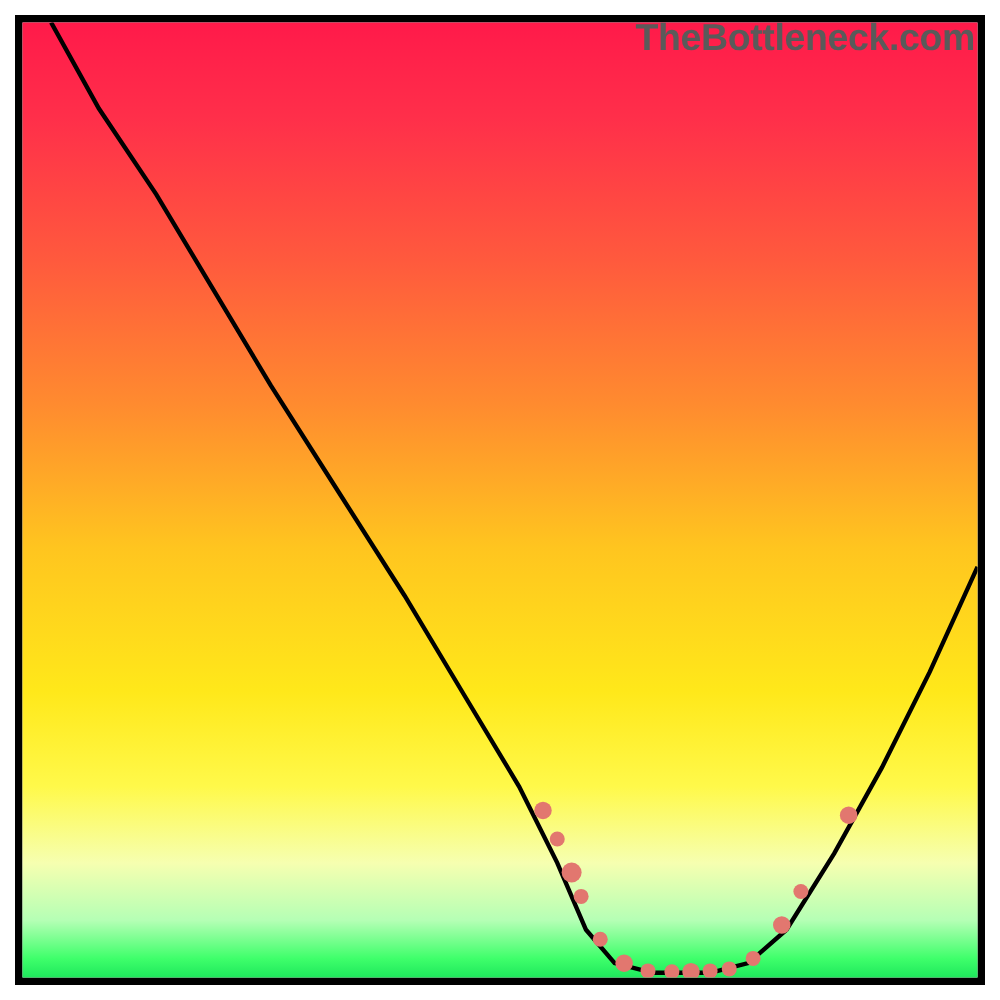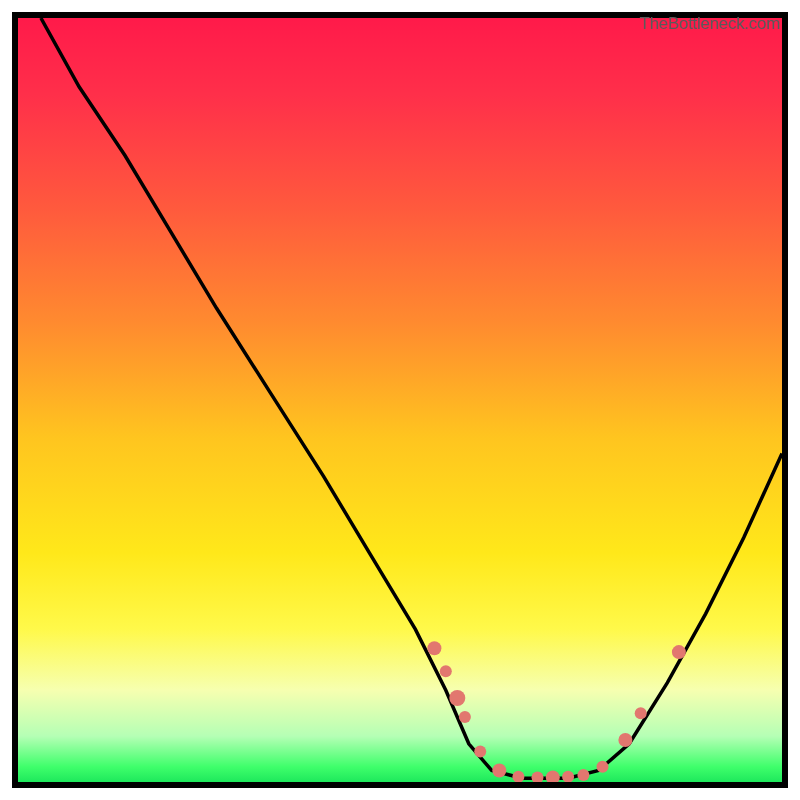"TheBottleneck.com" .watermark { font-size: 17px -> 30px; font-weight: 400 -> 700 }
